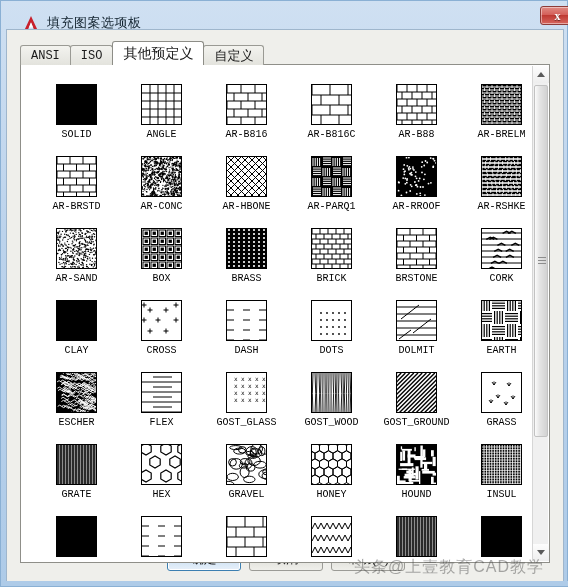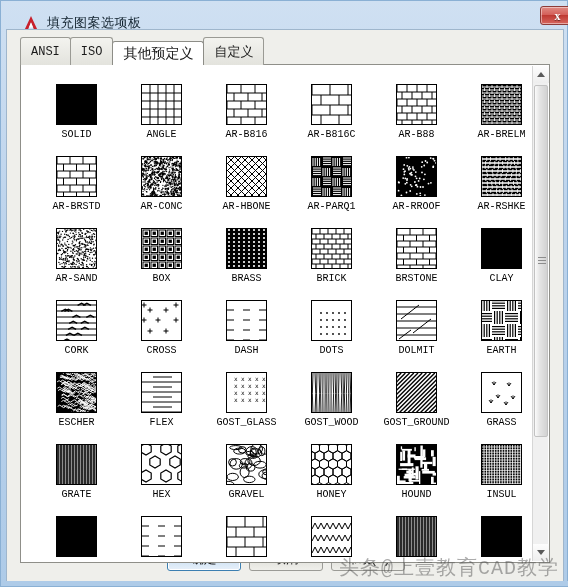"ANSI" .tab { height: 28px -> 20px }
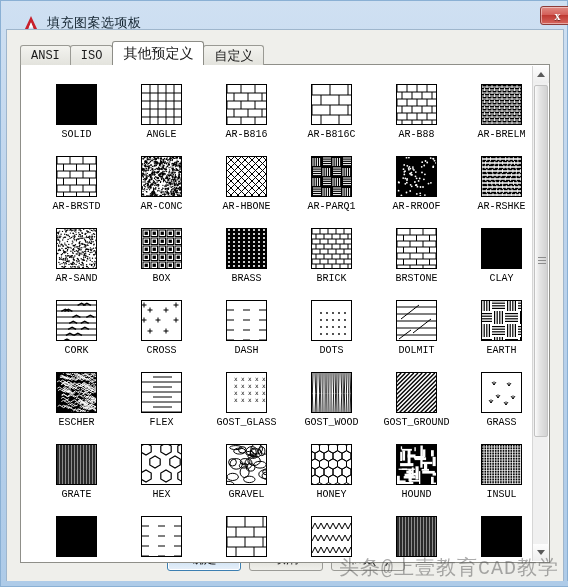"CLAY" div.cell { order: before "CORK" -> after "CORK" }
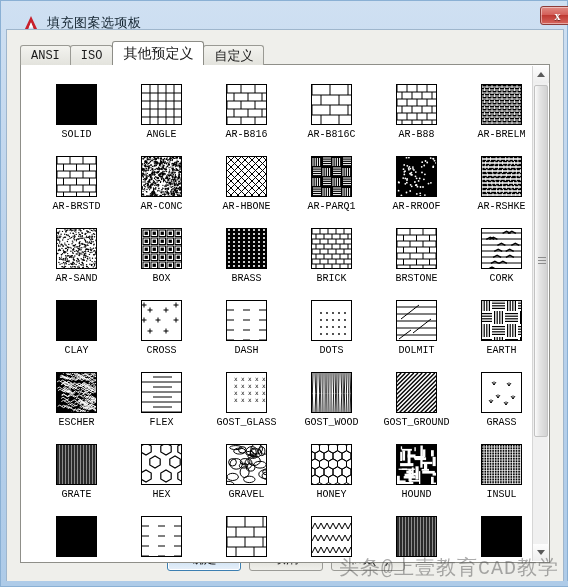"头条@上壹教育CAD教学" .watermark { font-family: Liberation Mono, monospace -> Liberation Sans, sans-serif; font-size: 20px -> 16px }
